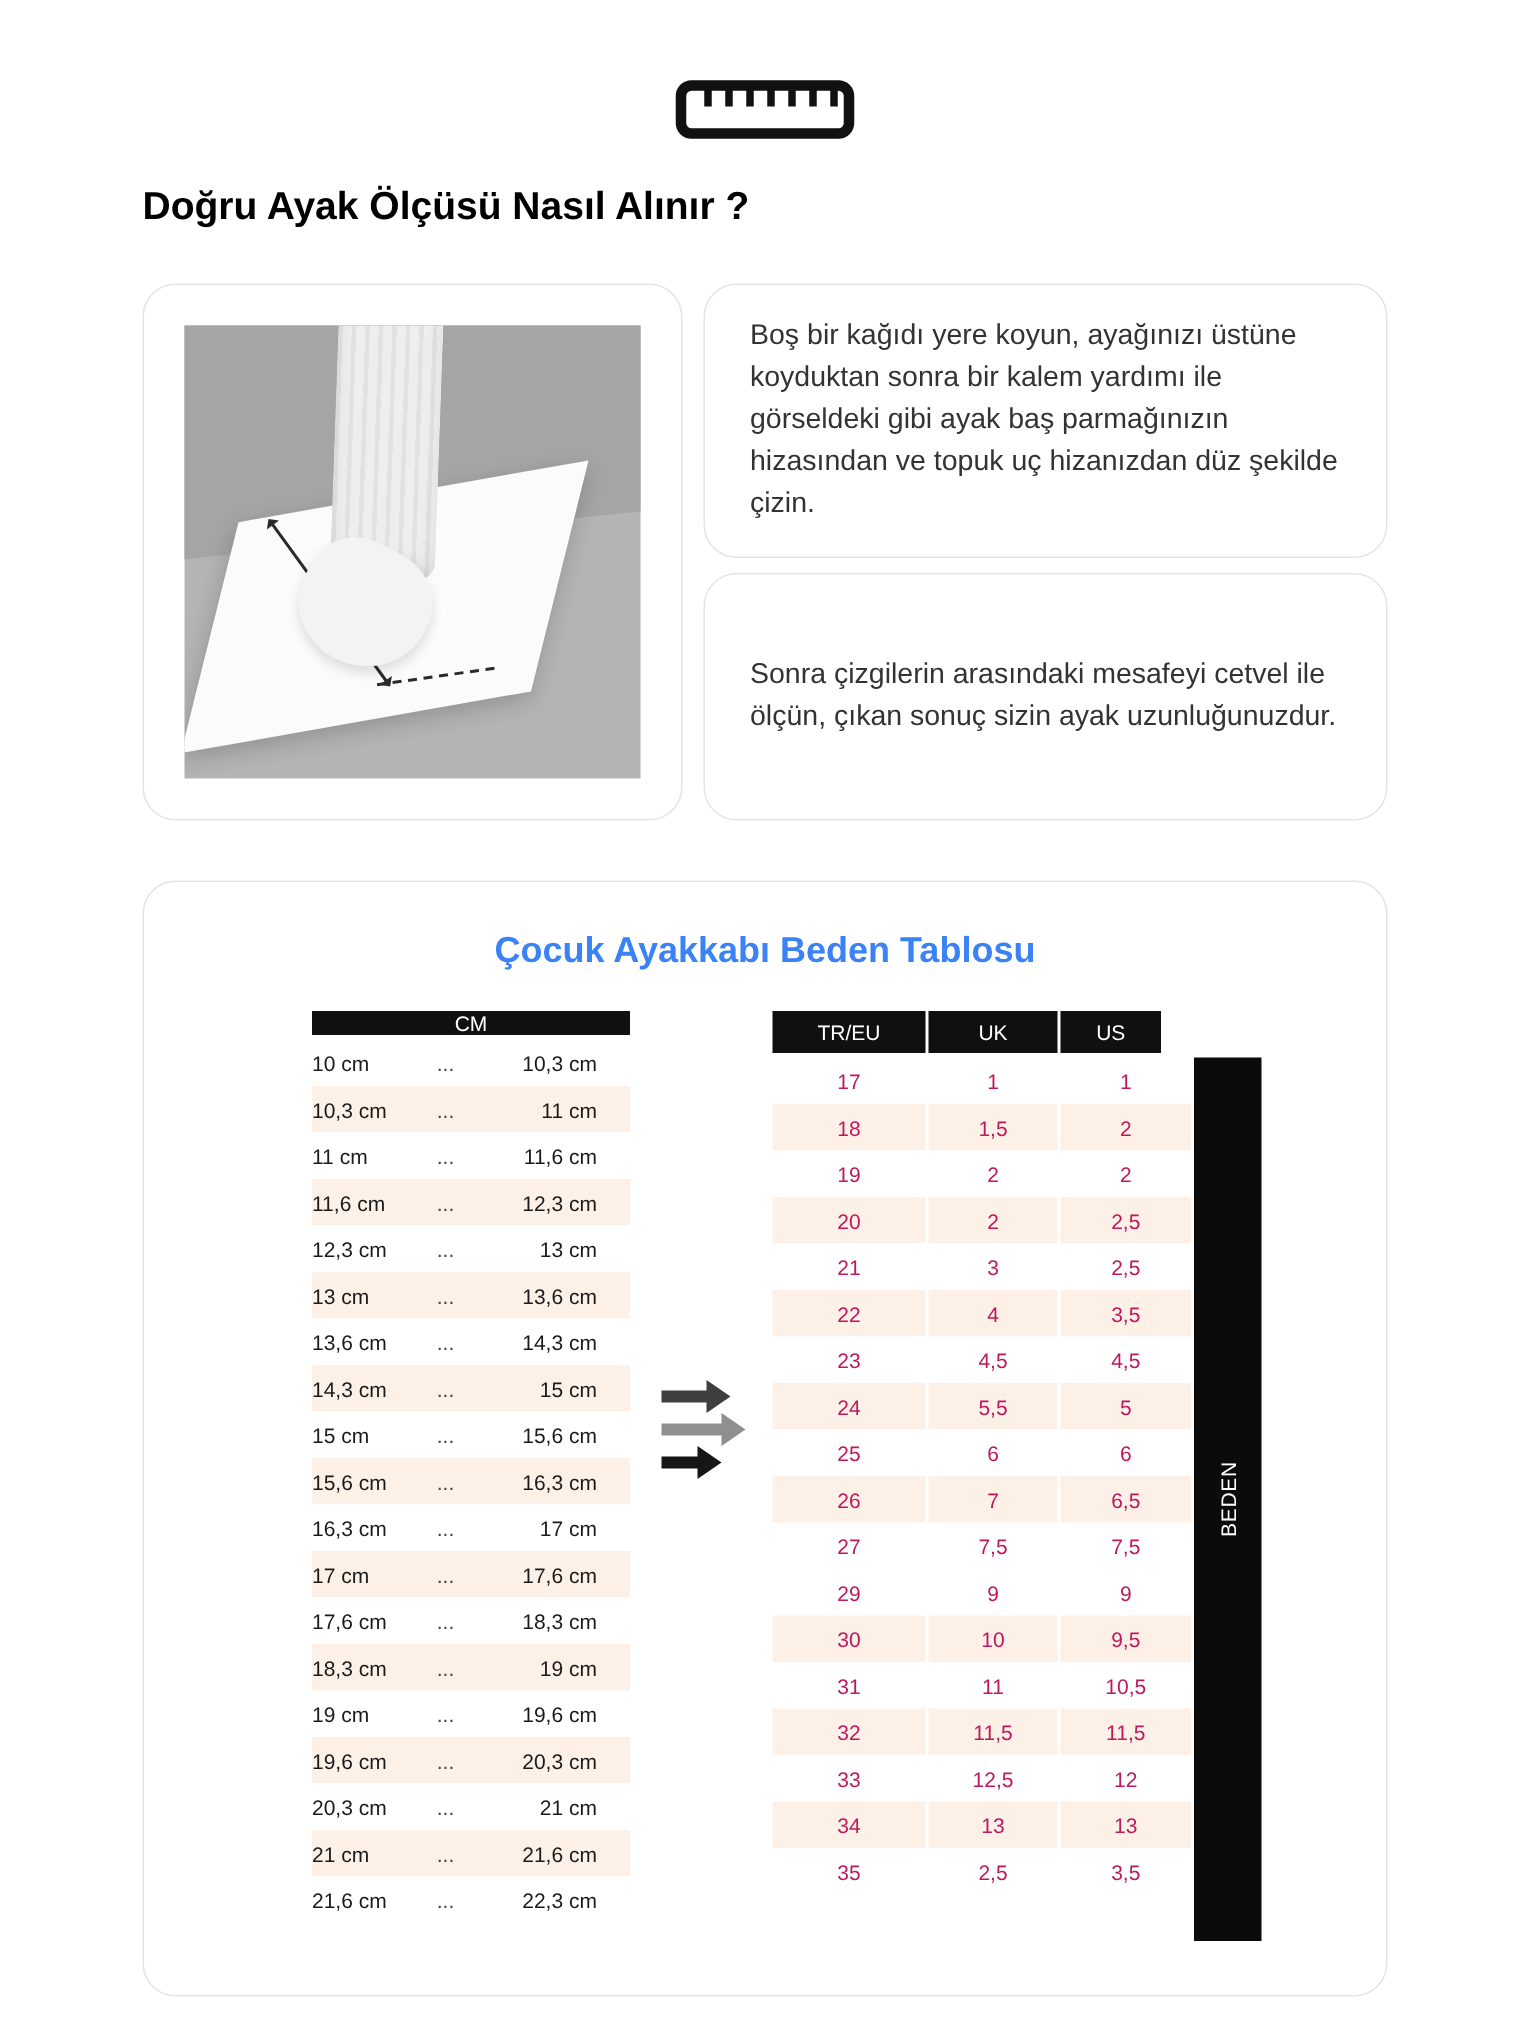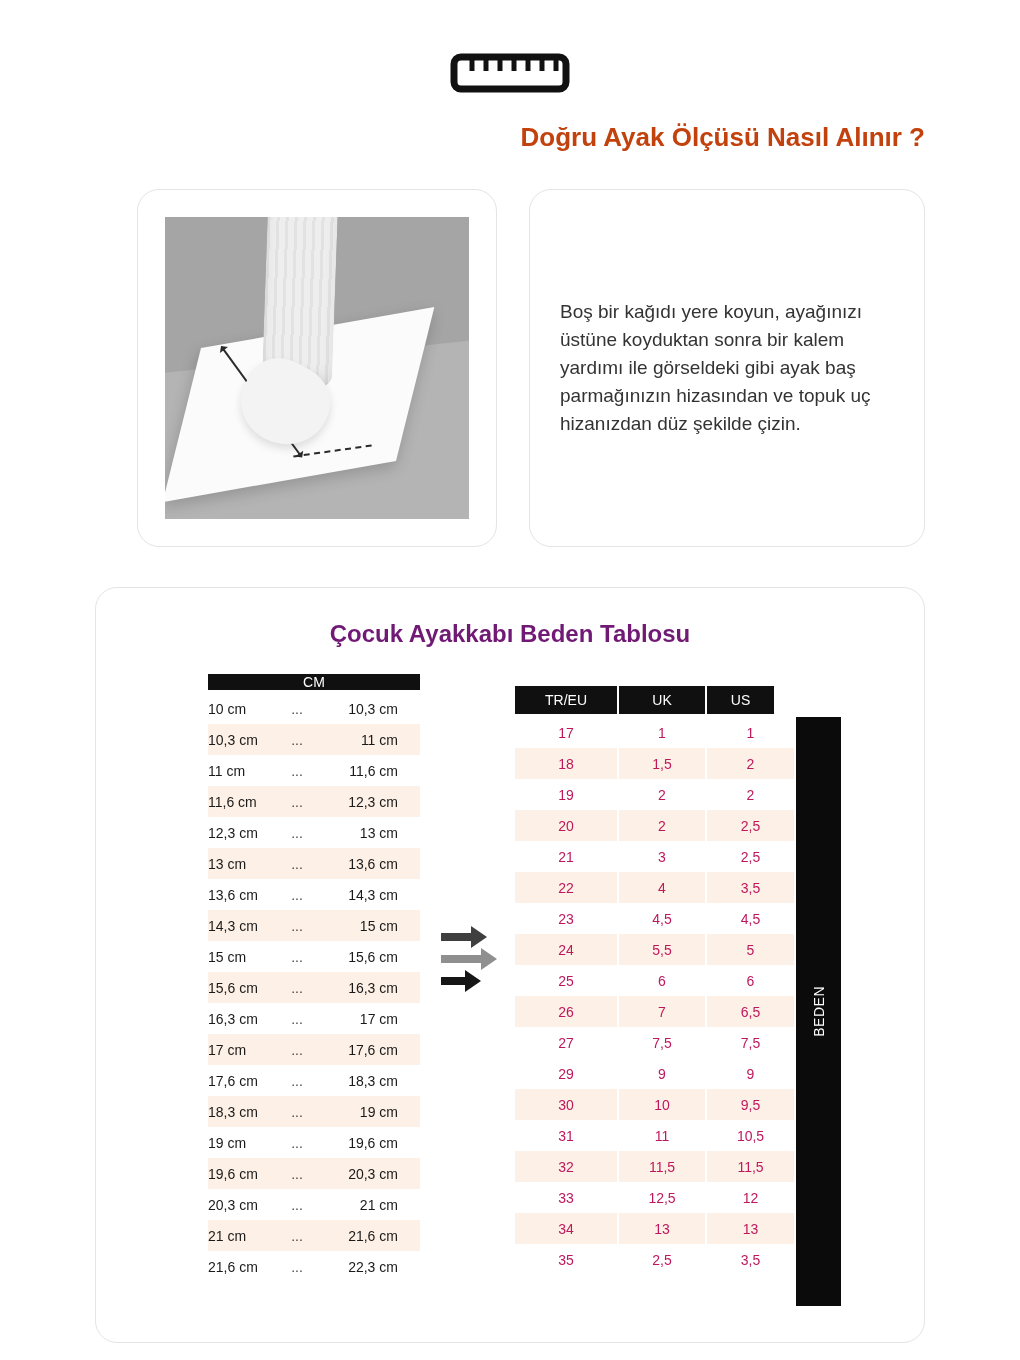"Doğru Ayak Ölçüsü Nasıl Alınır" h1.page-title { color: #c2410c -> #000000; text-align: right -> left }
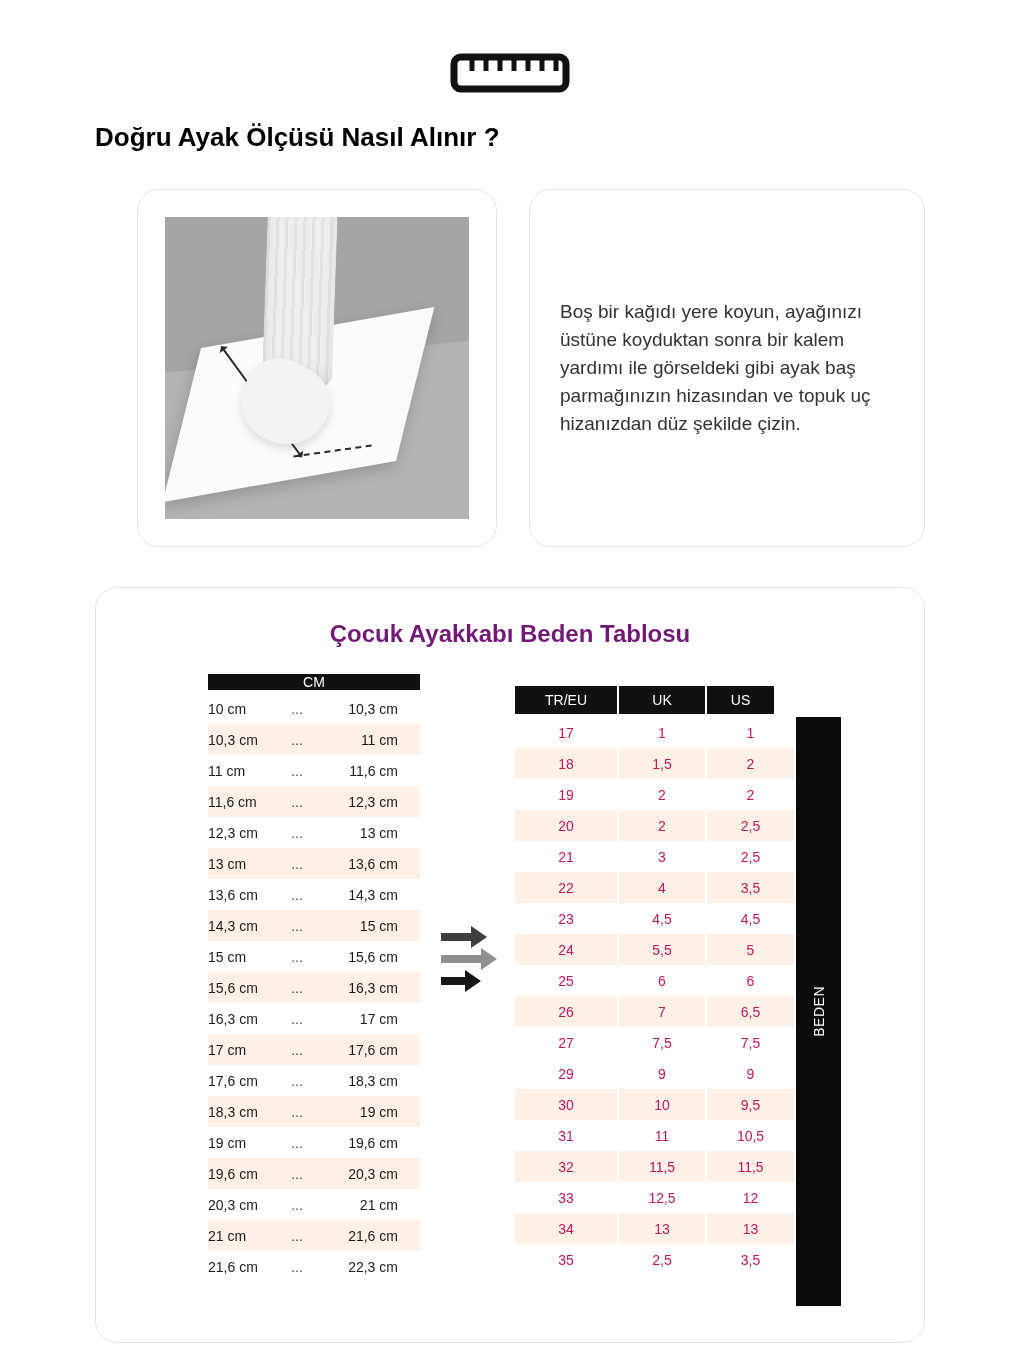"Boş bir kağıdı yere koyun," .top-section { gap: 32px -> 14px; margin-left: 42px -> none }
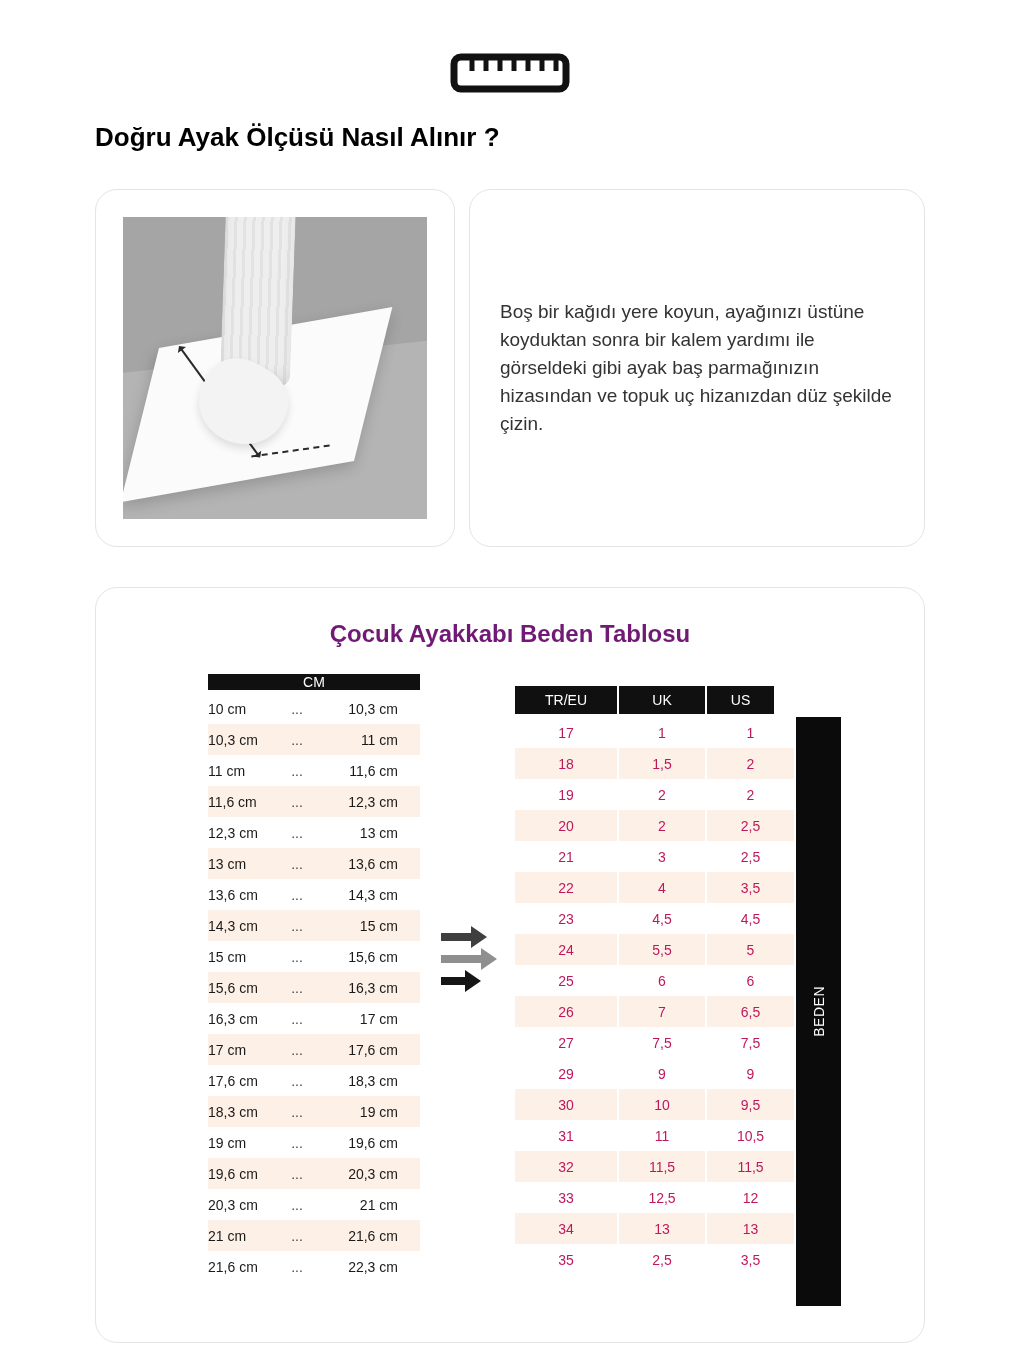"Sonra çizgilerin arasındaki mesafeyi" div.step-card { html: none -> <div> <p>Sonra çizgilerin arasındaki mesafeyi cetvel ile ölçün, çıkan sonuç sizin ayak uzunluğunuzdur.</p> </div> }
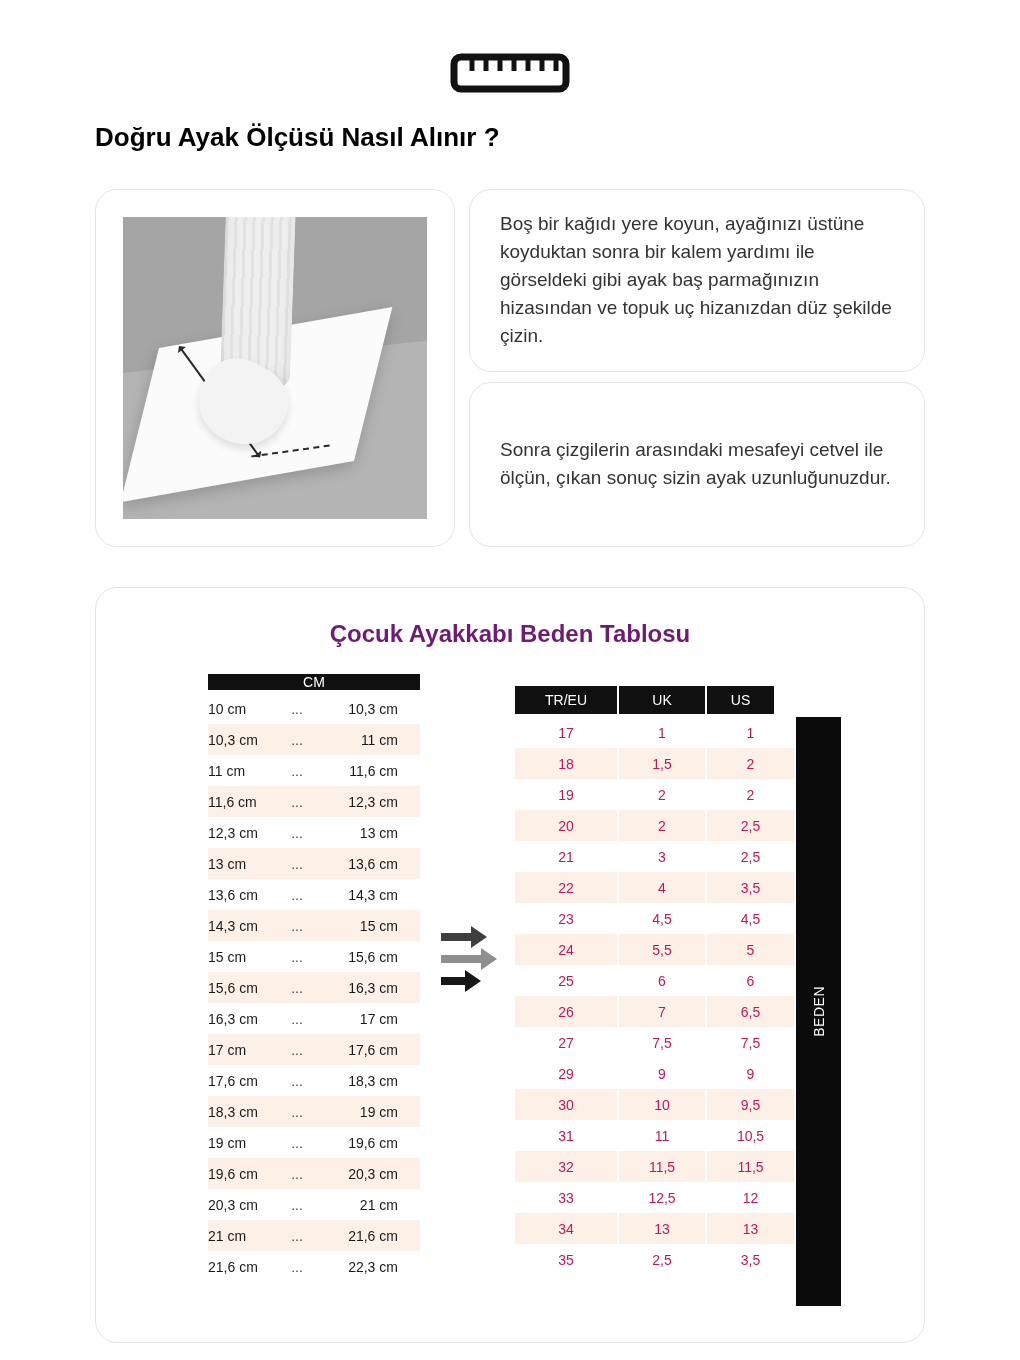"Çocuk Ayakkabı Beden Tablosu" h2.chart-title { color: #701a75 -> #3b82f6 }
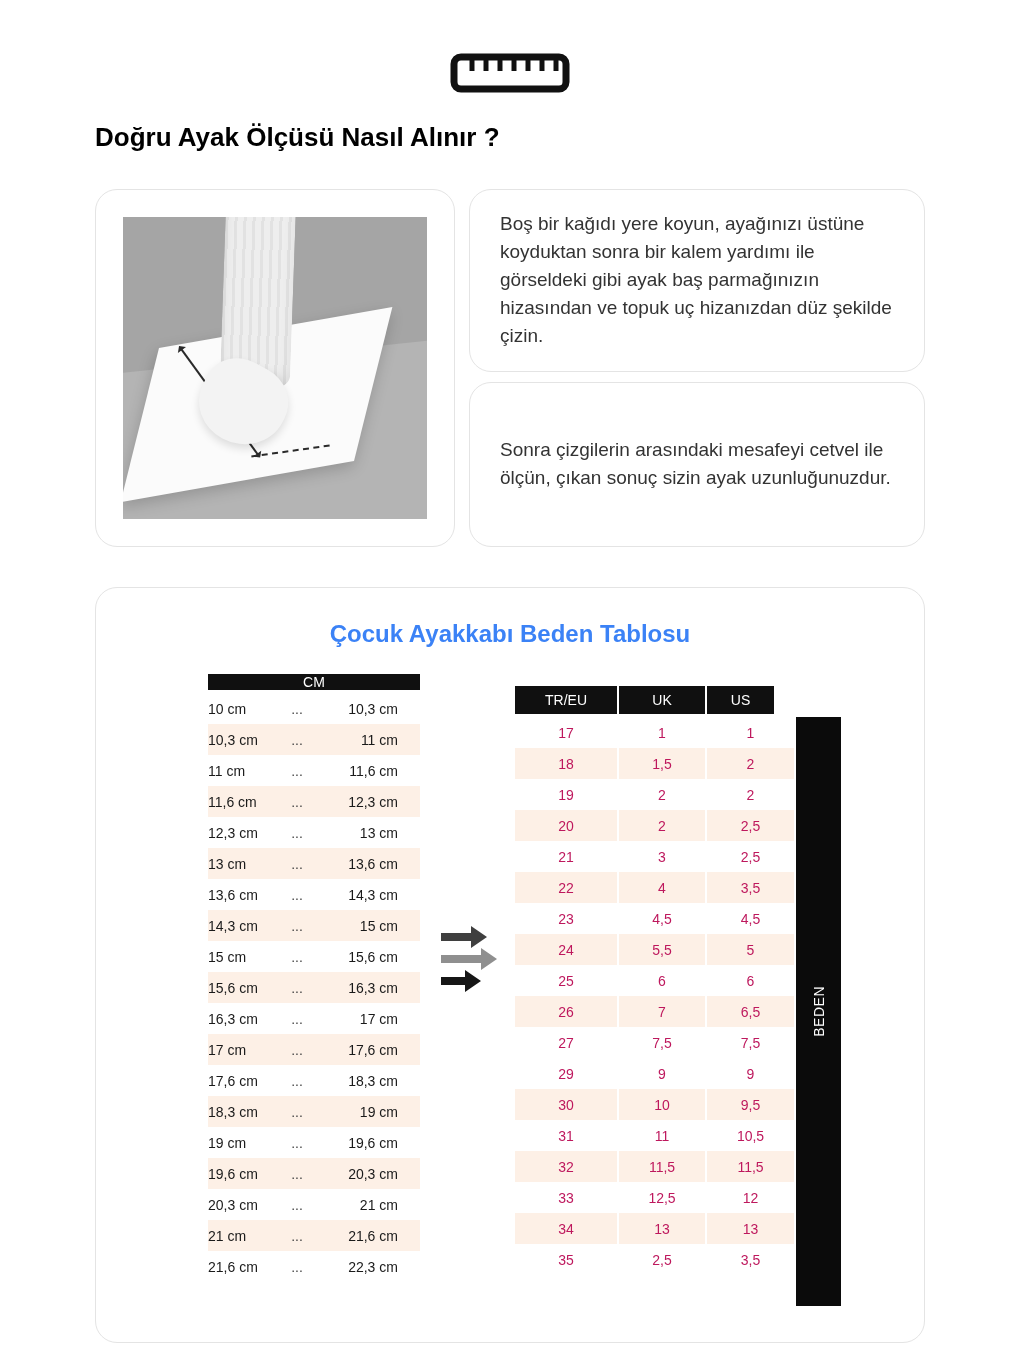"TR/EU" .size-wrap { margin-top: 12px -> none }
